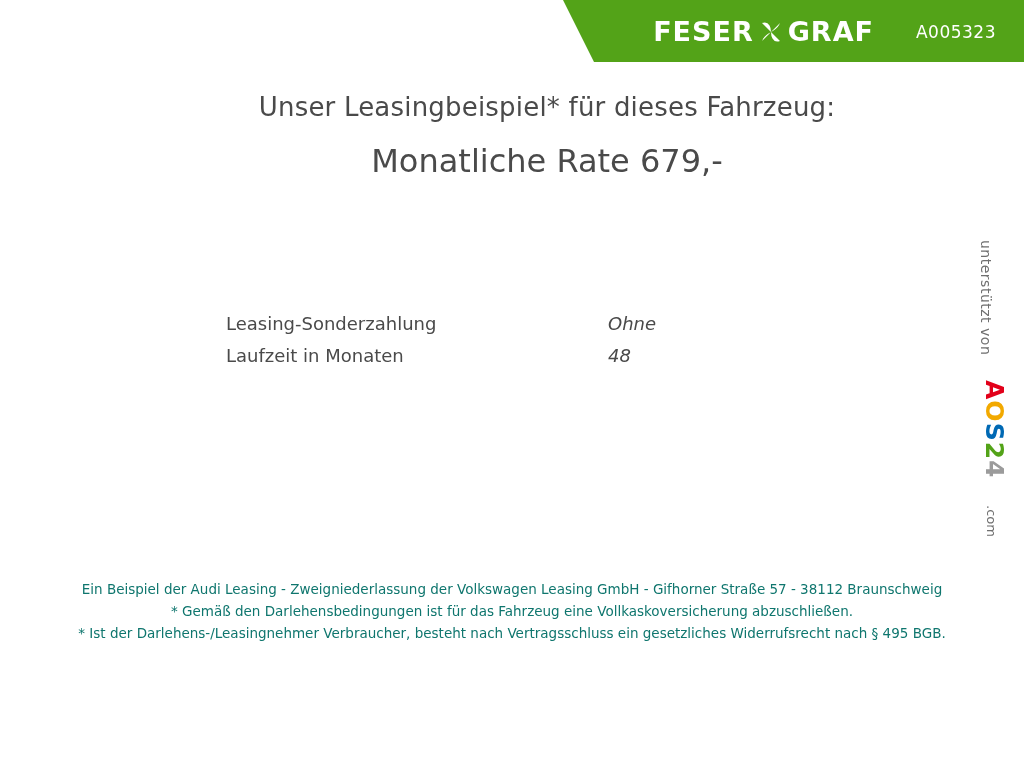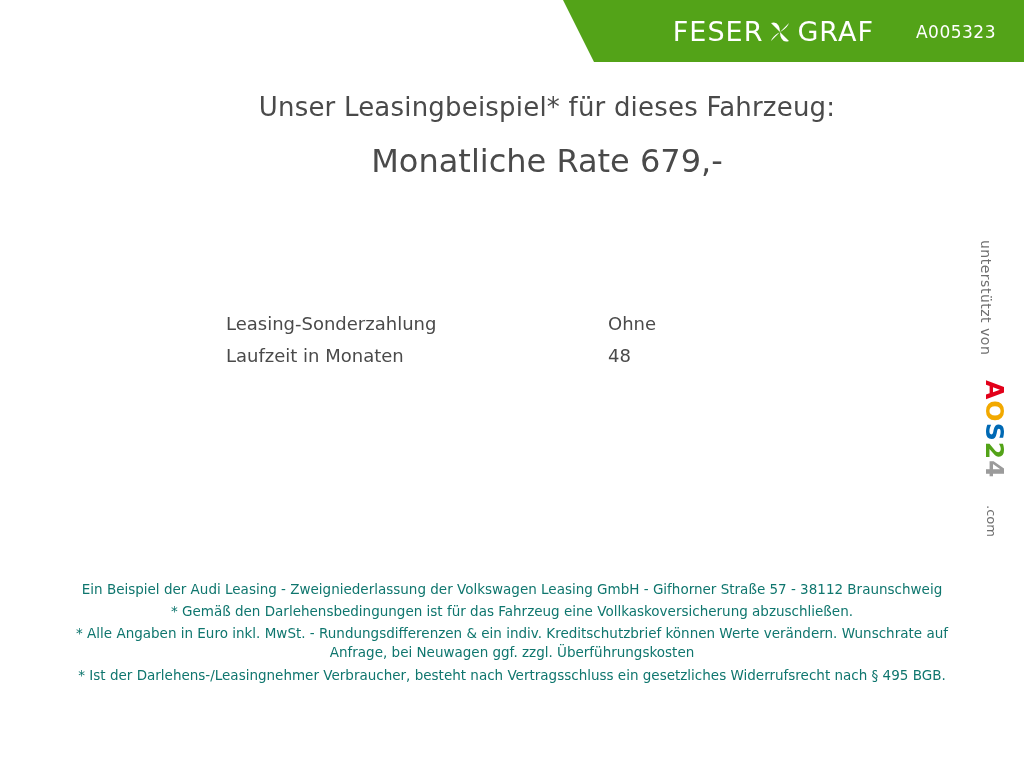"FESER" .brand { font-weight: normal -> bold }
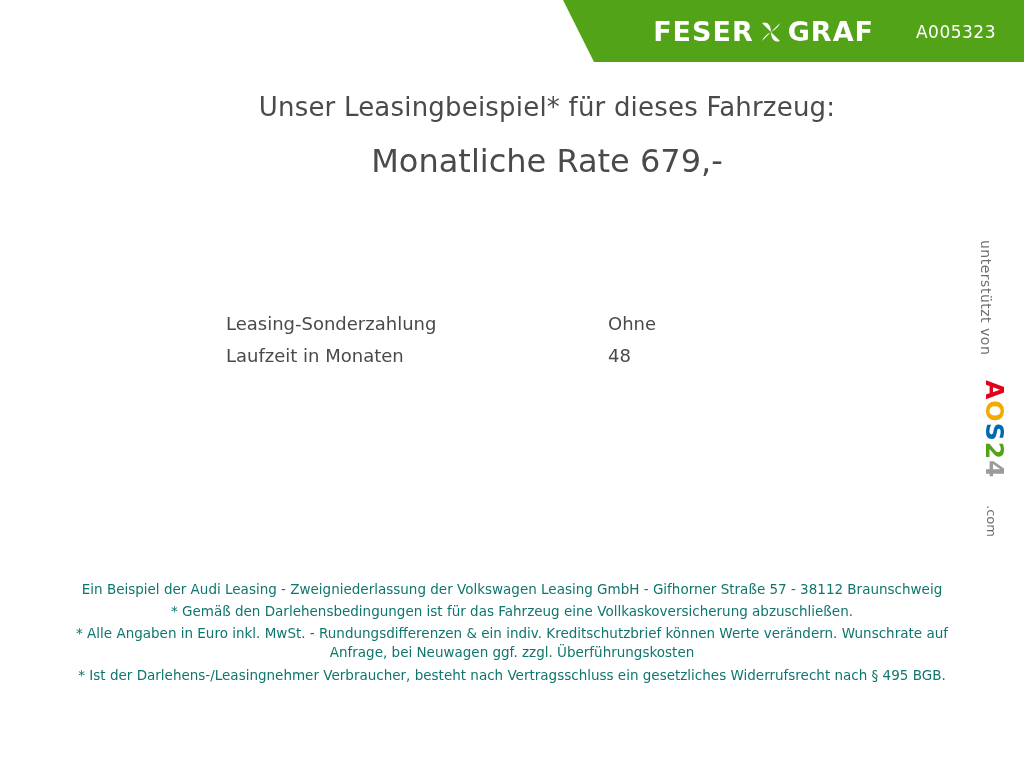"Ohne" .details td.value { font-style: none -> italic }
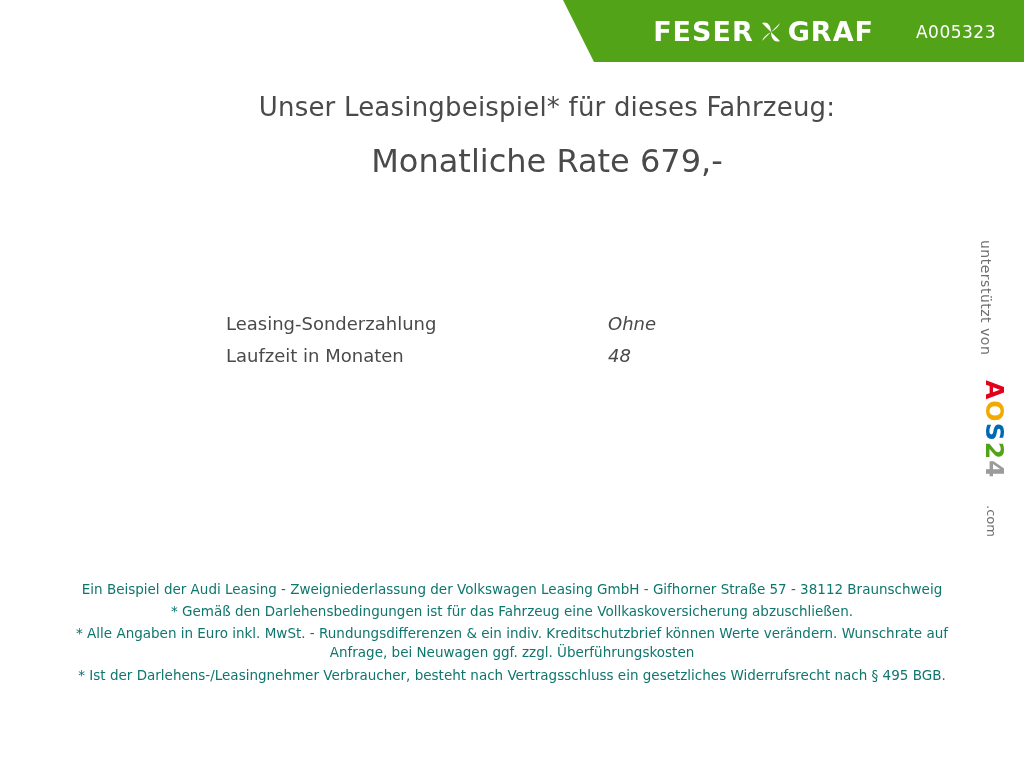"* Alle Angaben in Euro" p { html: <p>* Alle Angaben in Euro inkl. MwSt. - Rundungsdifferenzen &amp; ein indiv. Kreditschutzbrief können Werte verändern. Wunschrate auf Anfrage, bei Neuwagen ggf. zzgl. Überführungskosten</p> -> none }
